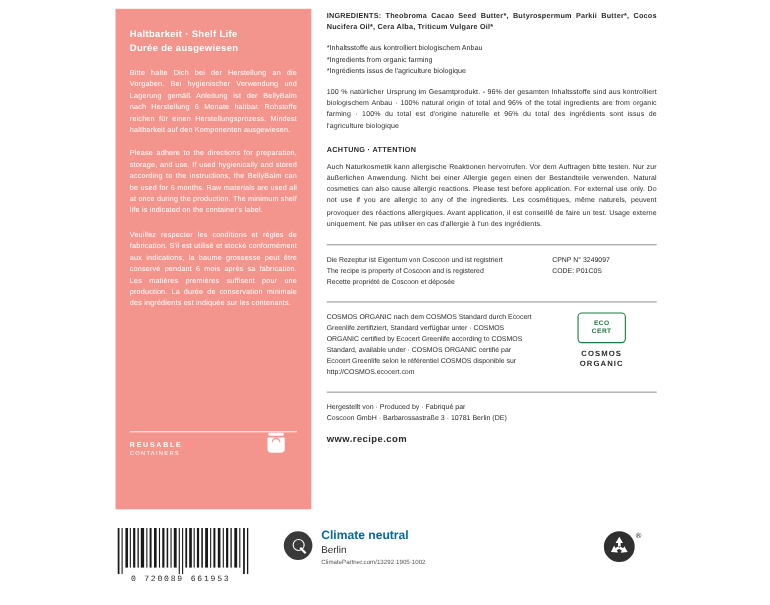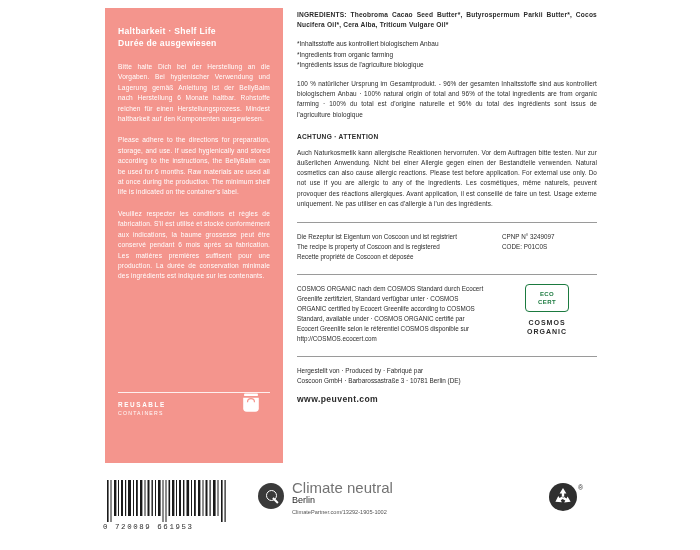"www.peuvent.com" div.website { text: www.peuvent.com -> www.recipe.com }
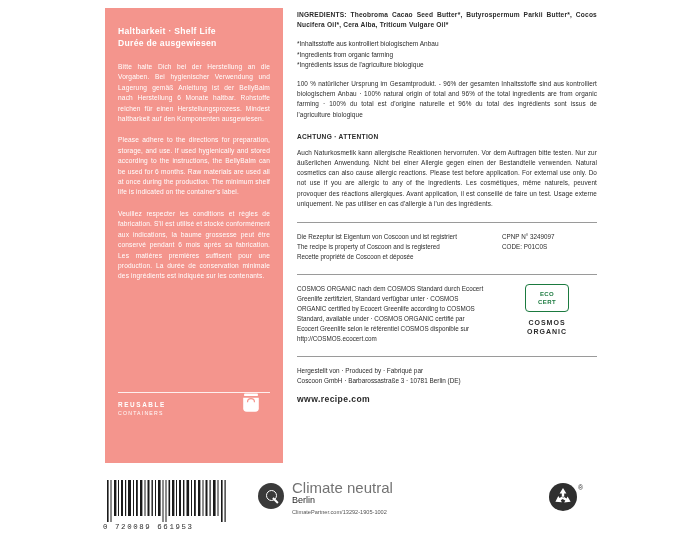"Climate neutral" .climate-title { color: #737373 -> #0369a1; font-size: 15px -> 11px; font-weight: normal -> bold }
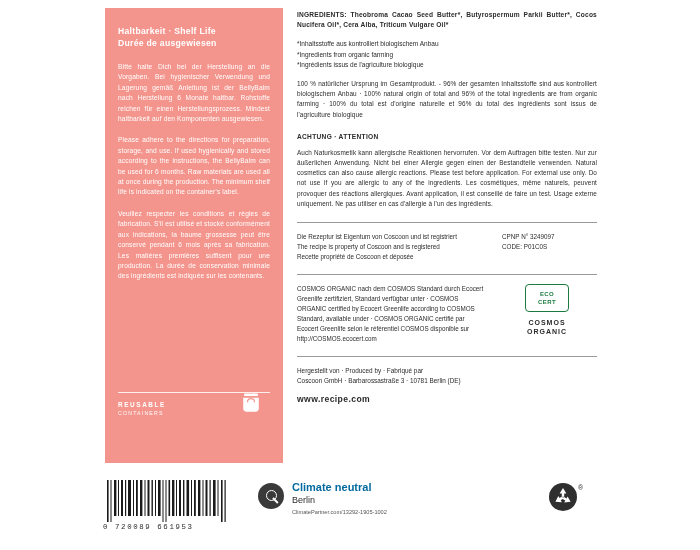"0 720089 661953" .barcode-digits { left: 103px -> 119px }
